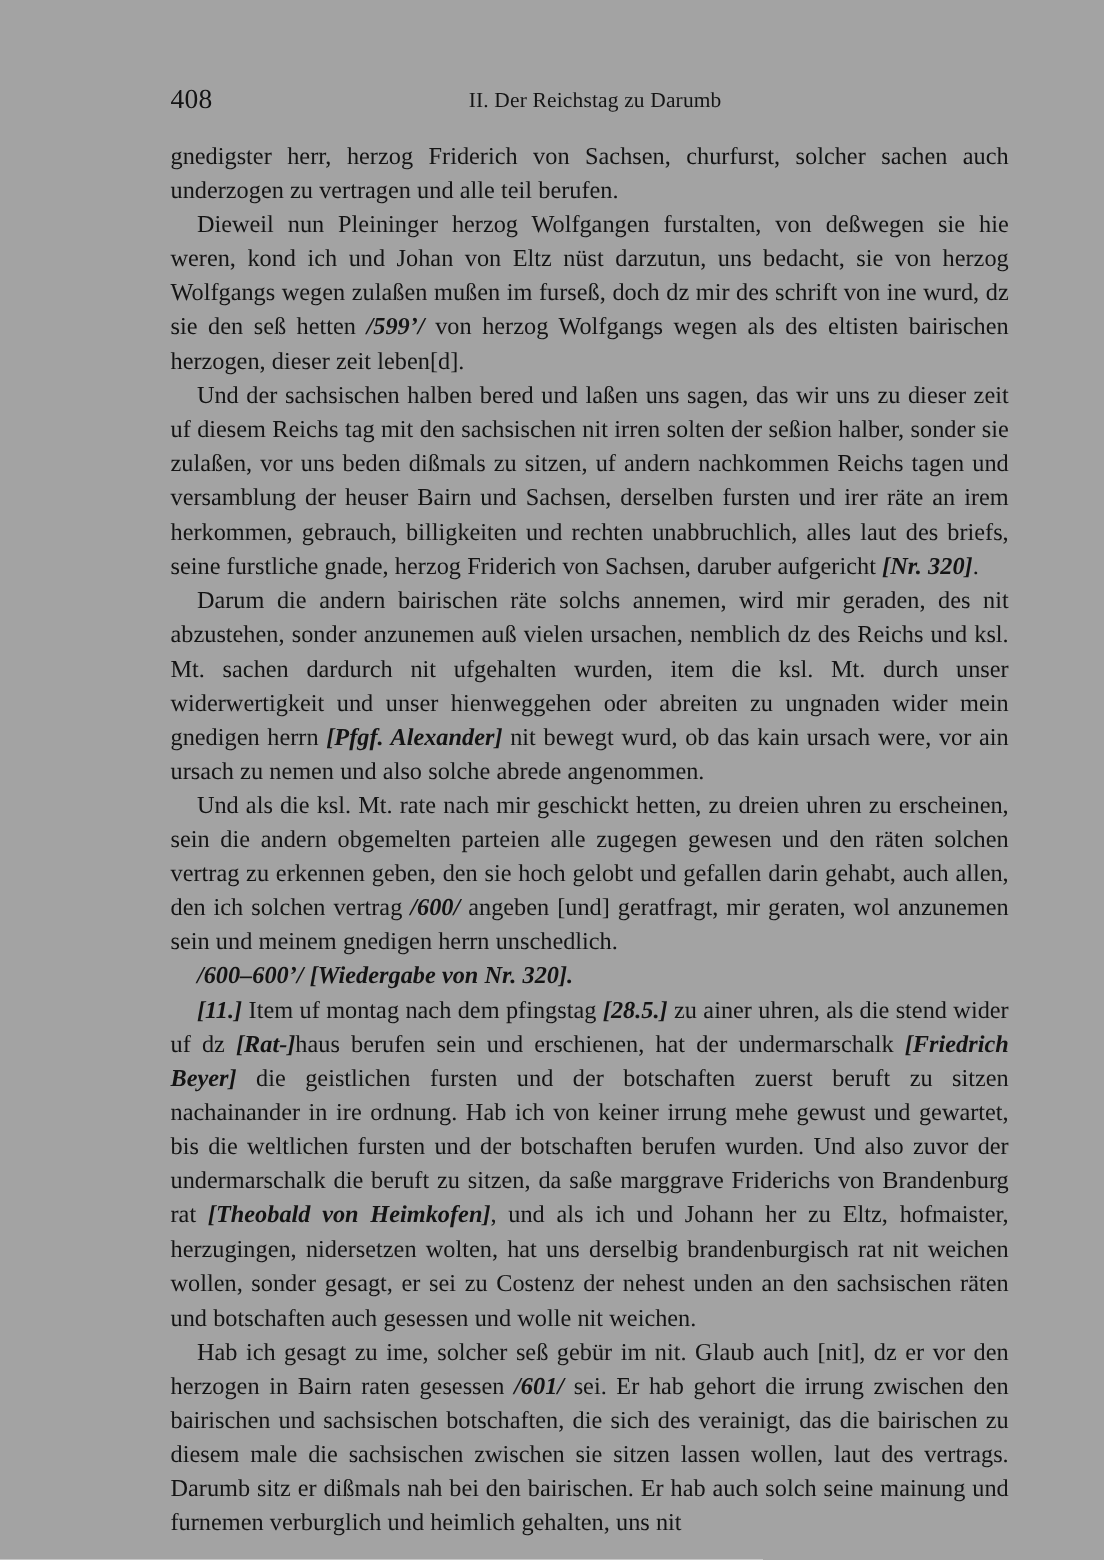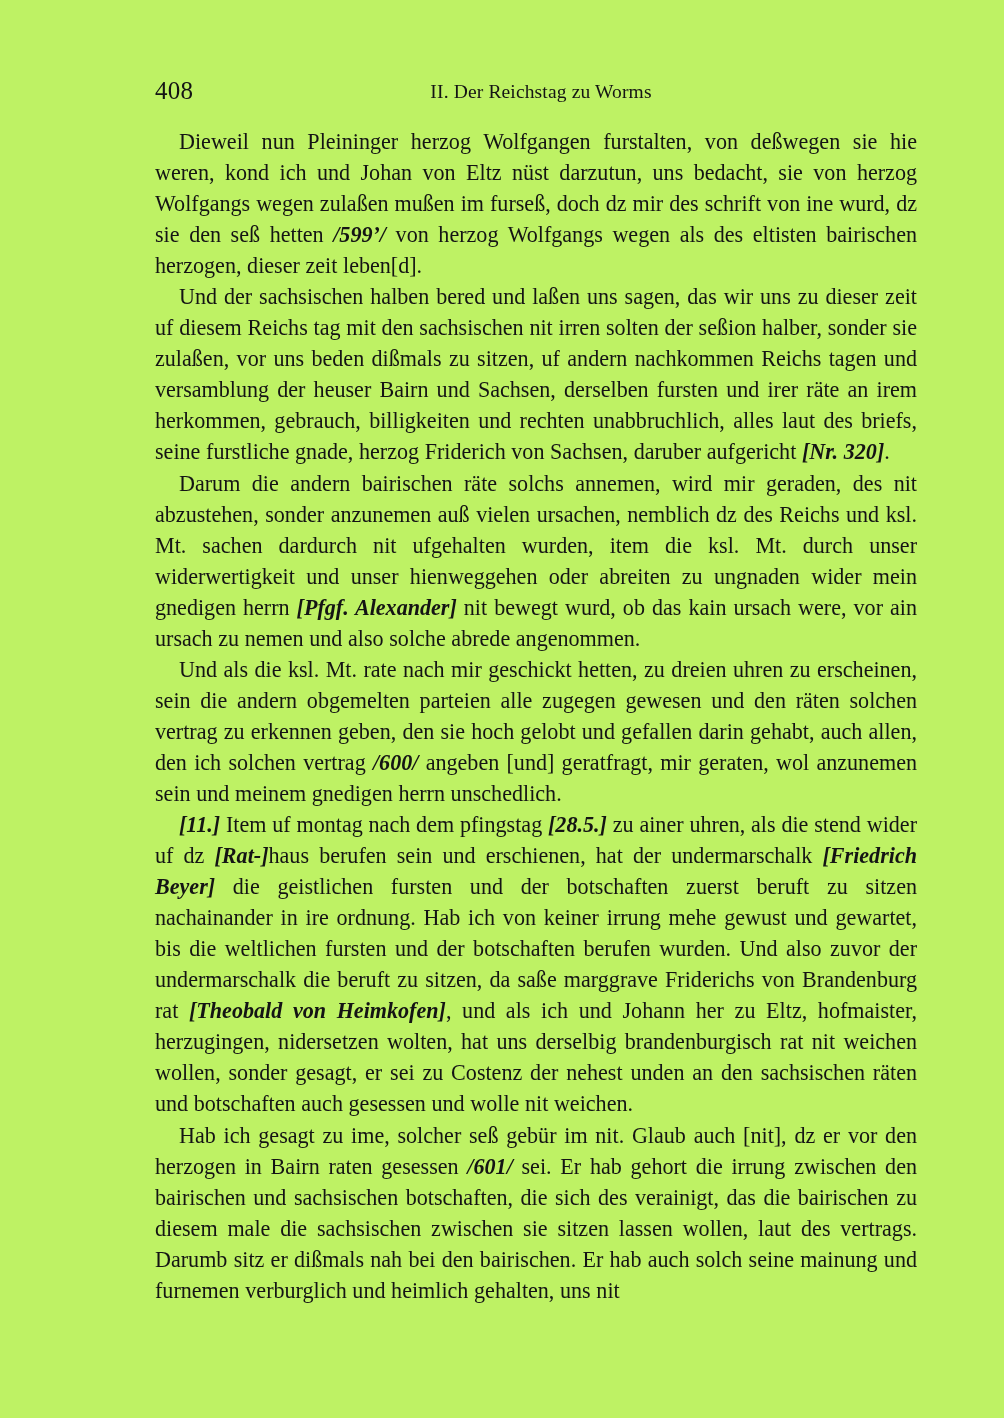"408" .page { background: #bef264 -> #a3a3a3 }
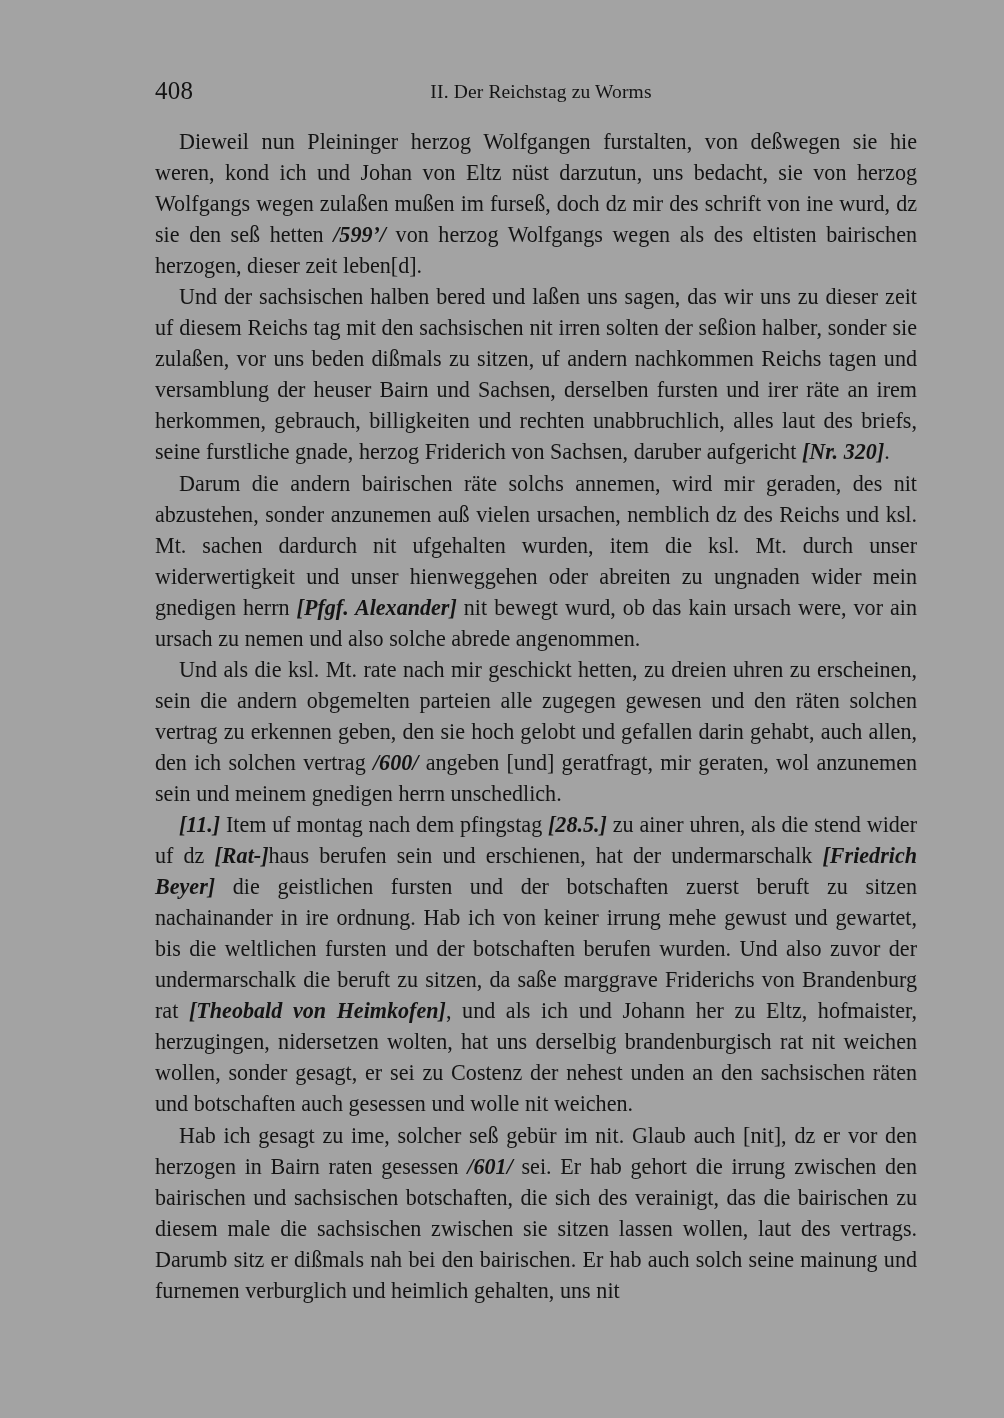"II. Der Reichstag zu Worms" div.head-title { text: Worms -> Darumb }
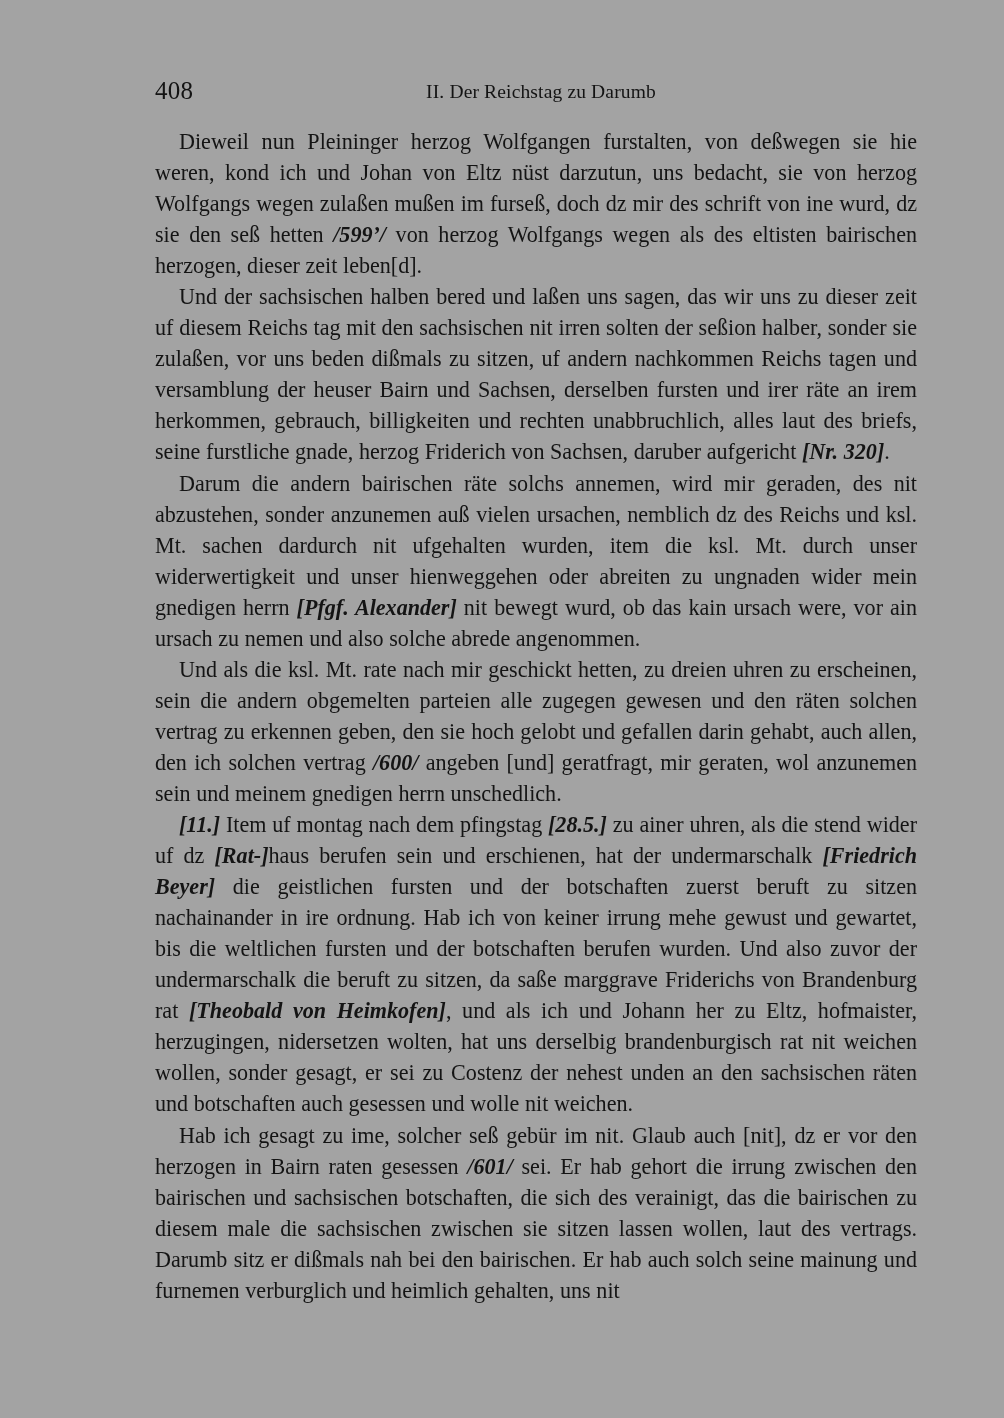"gnedigster herr, herzog Friderich von" p.para { html: none -> <p>gnedigster herr, herzog Friderich von Sachsen, churfurst, solcher sachen auch underzogen zu vertragen und alle teil berufen.</p> }
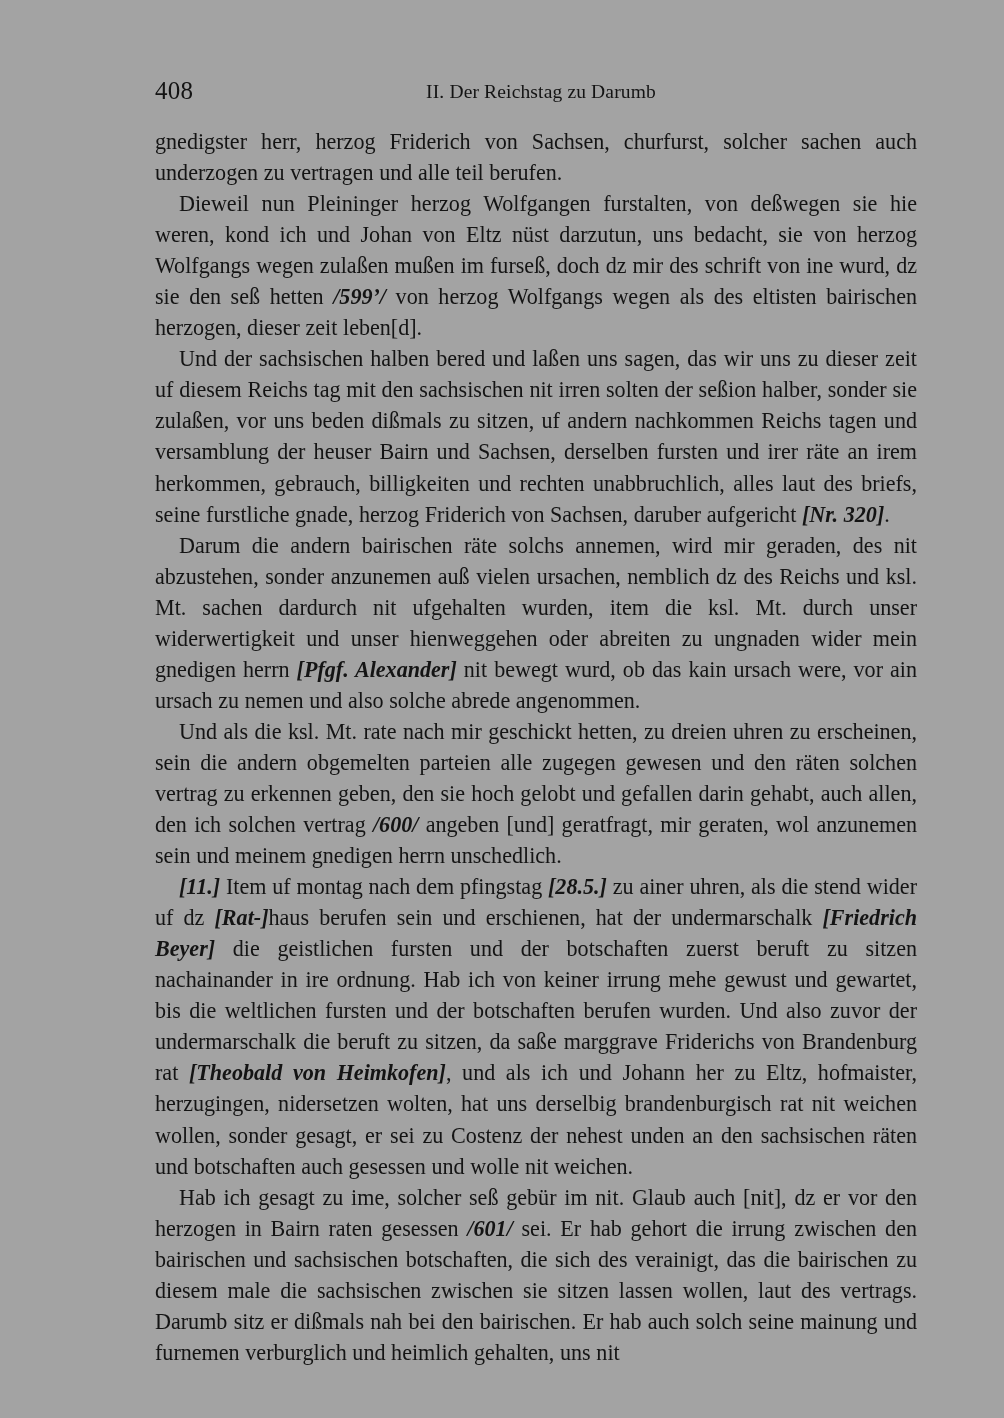"/600–600’/ [Wiedergabe von Nr. 320]." p.para { html: none -> <p>/600–600’/ [Wiedergabe von Nr. 320].</p> }
